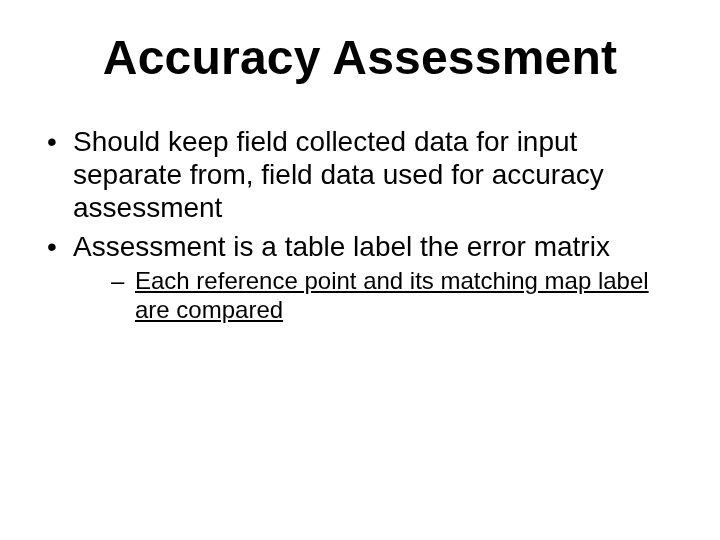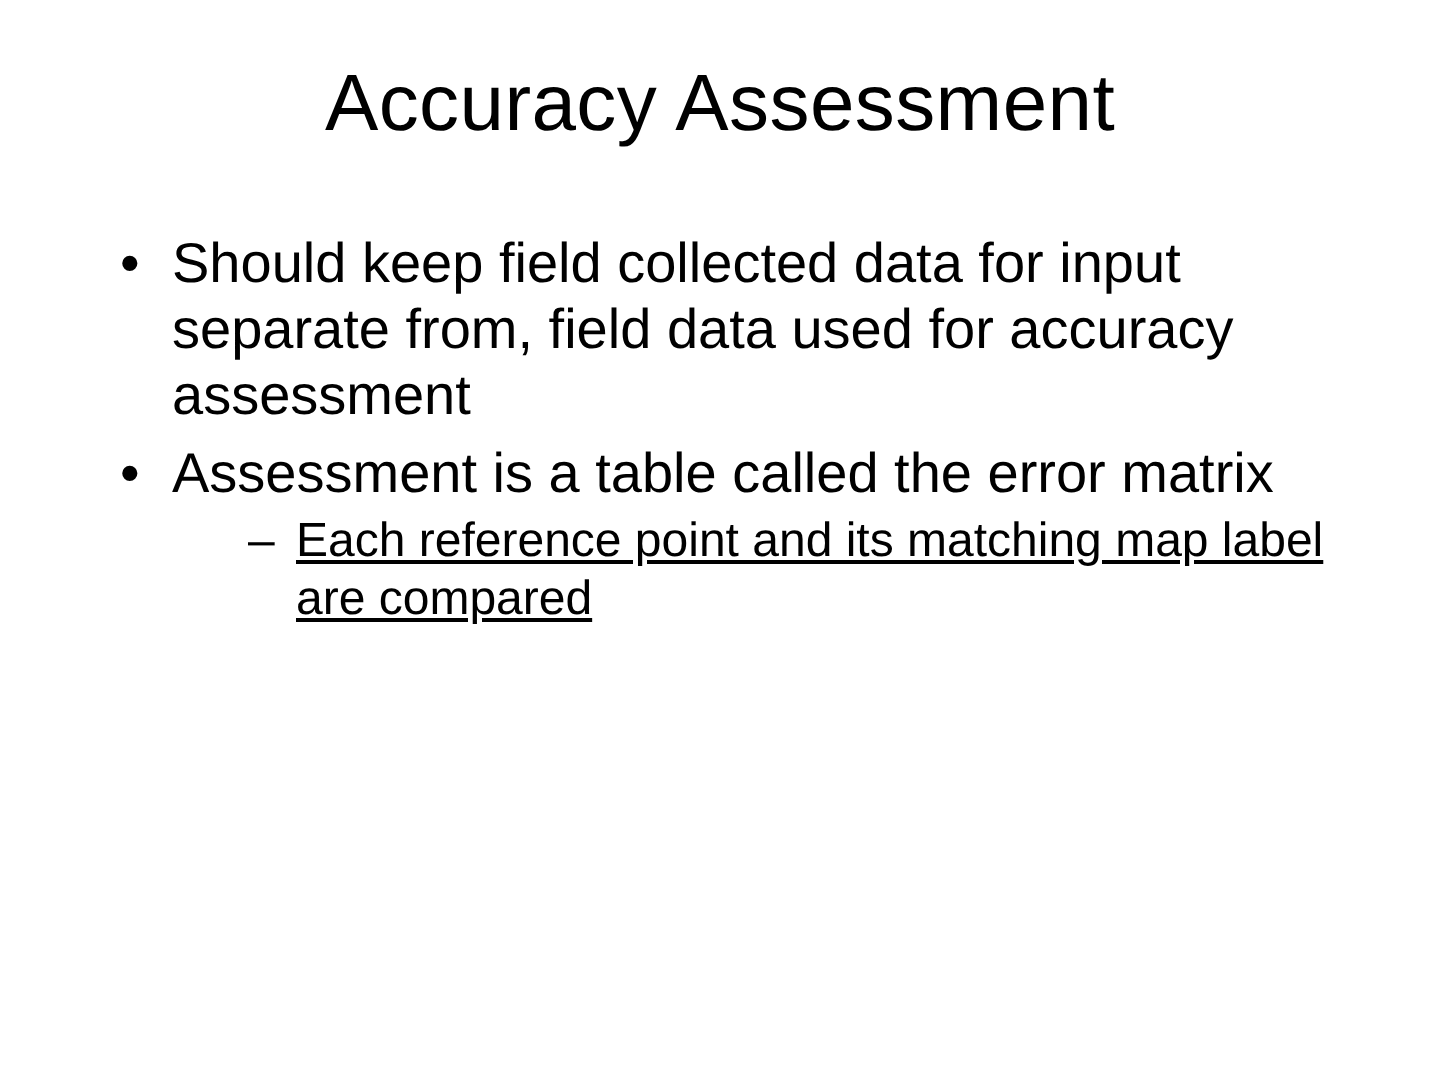"Accuracy Assessment" .title { font-size: 40px -> 48px; font-weight: 400 -> 700 }
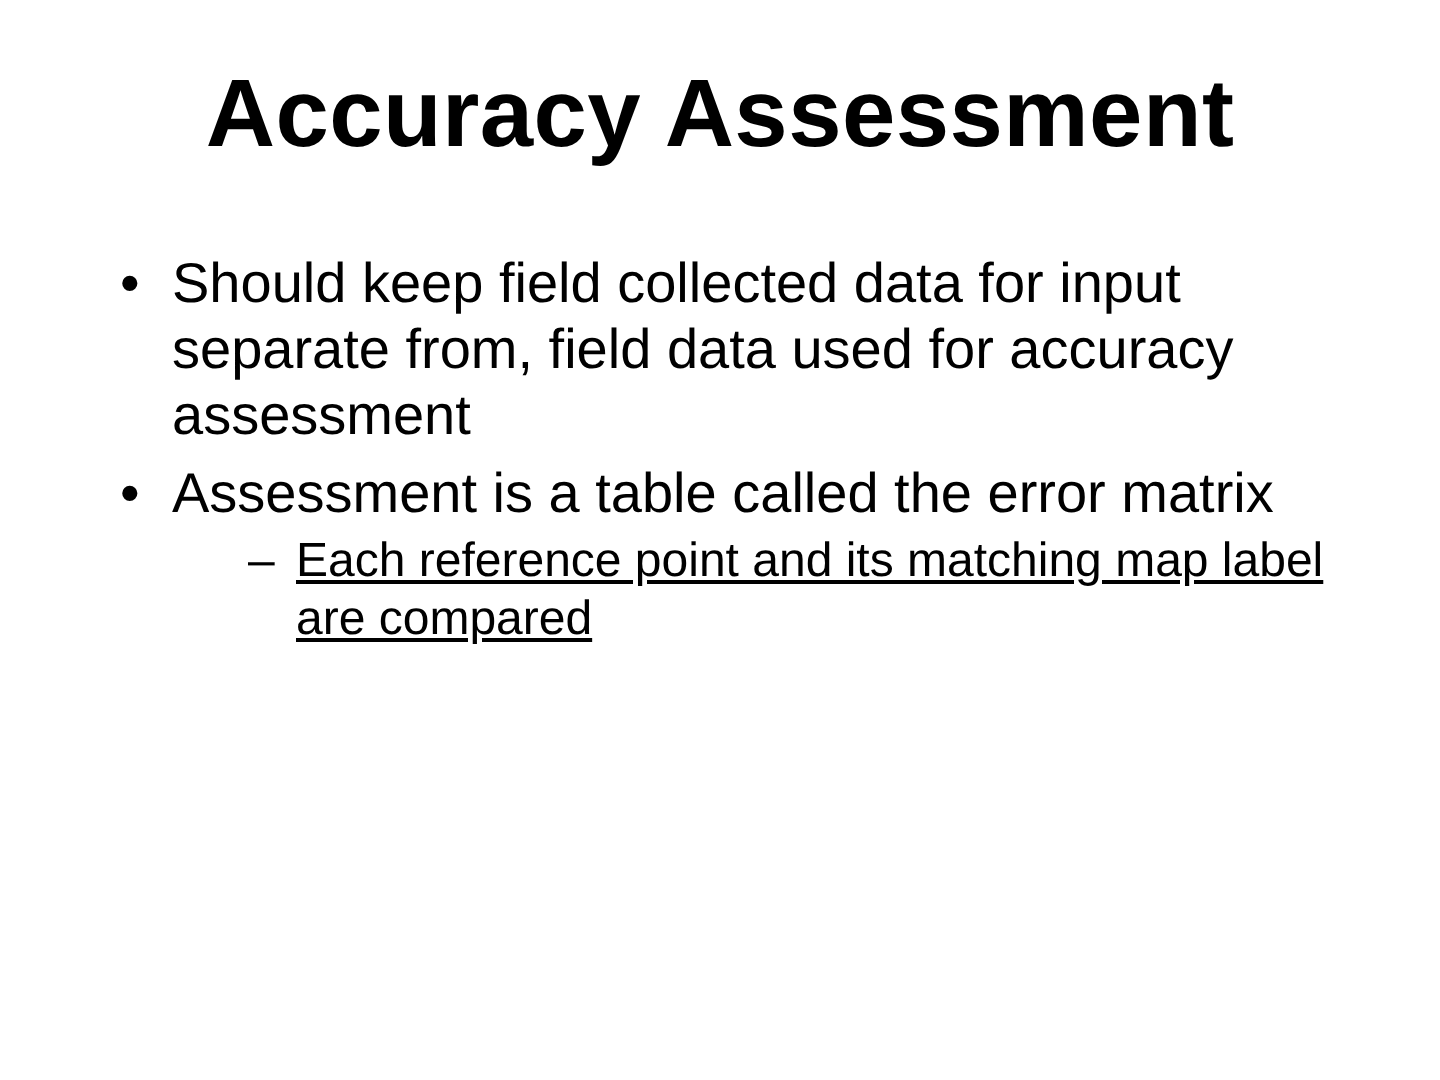"Should keep field collected data" ul.level1 { margin: 16px -> 3px }
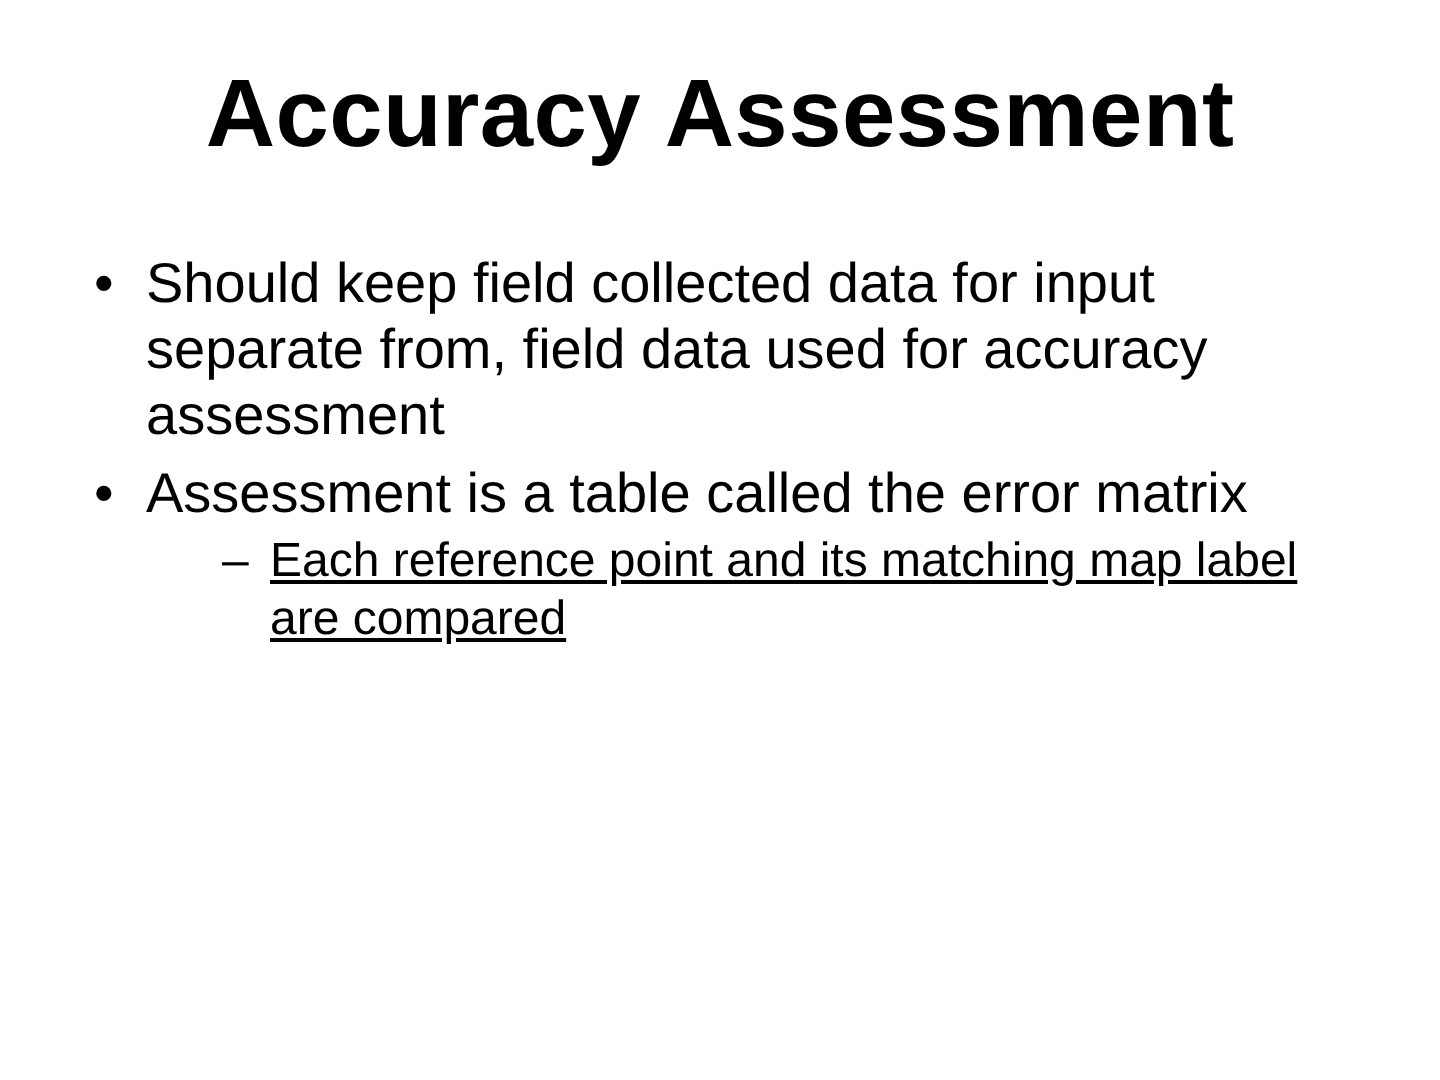"Assessment is a table called" span { text: called -> label }
